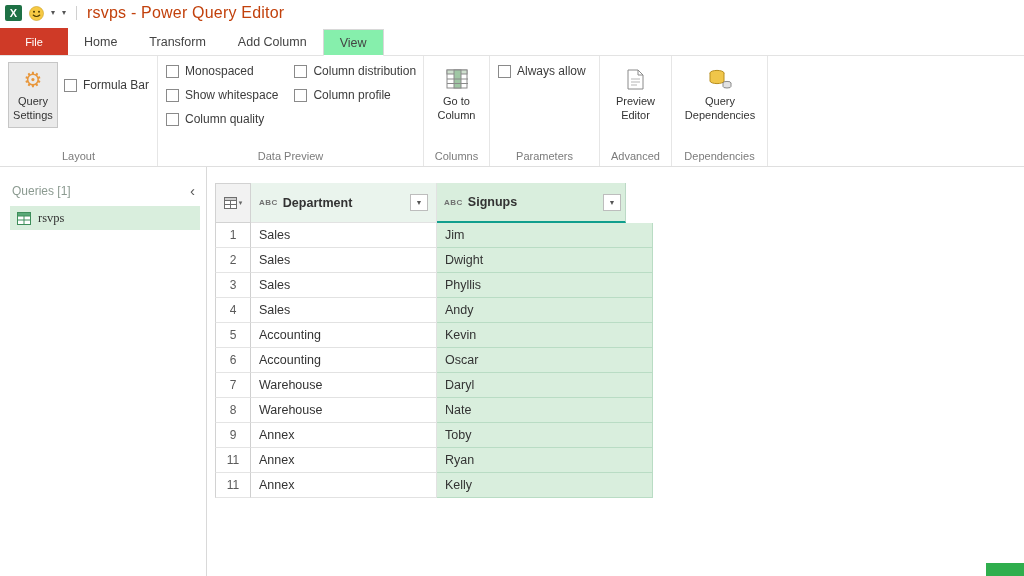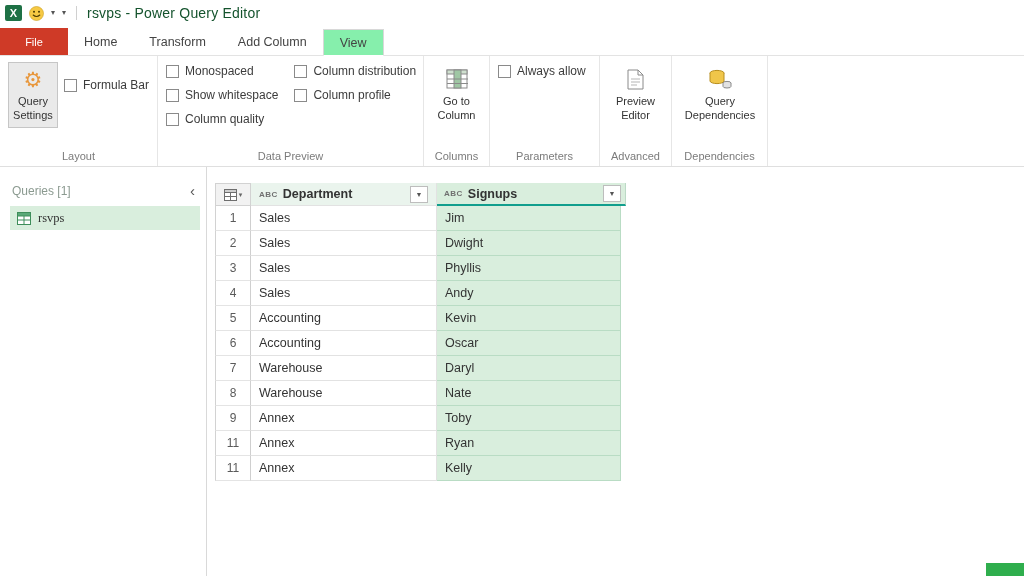"rsvps - Power Query Editor" .tb-title { color: #14532d -> #c2410c; font-size: 14px -> 16px }
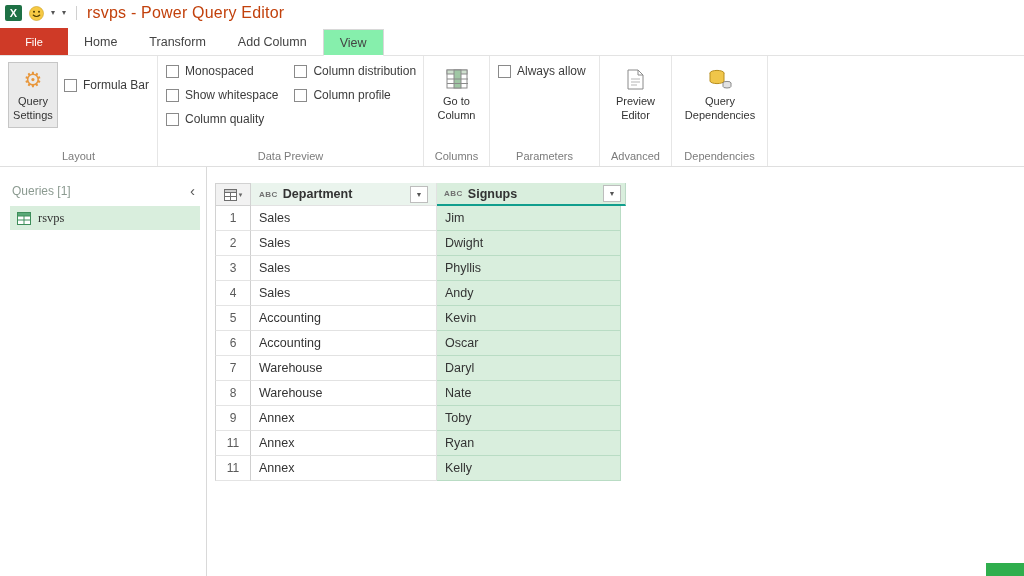"ABC" .thead { height: 23px -> 40px }
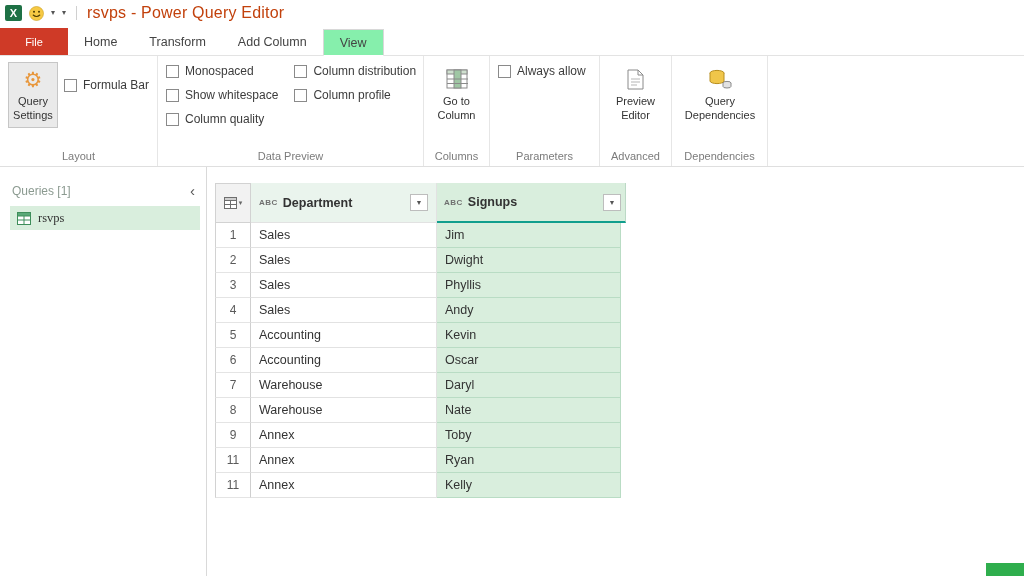"Jim" .signup { width: 184px -> 216px }
